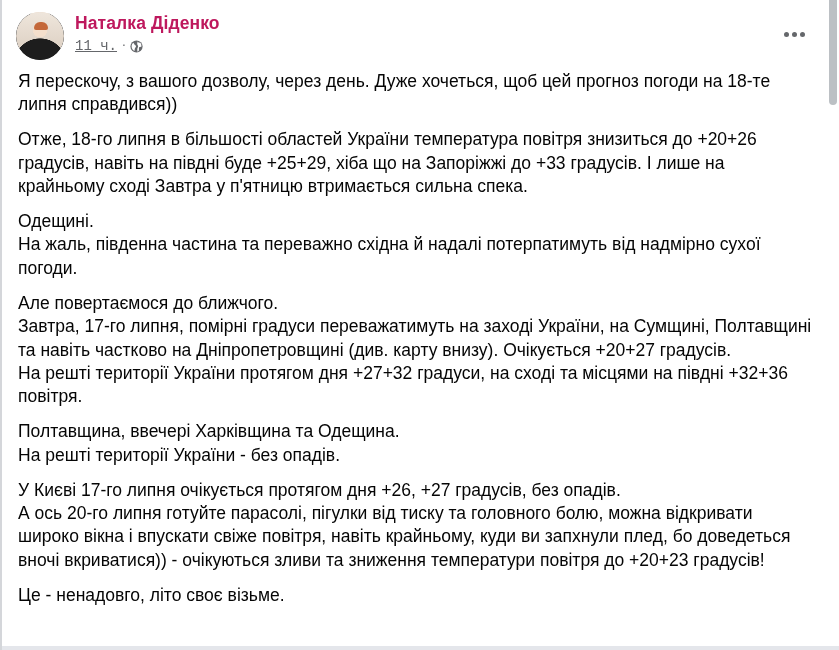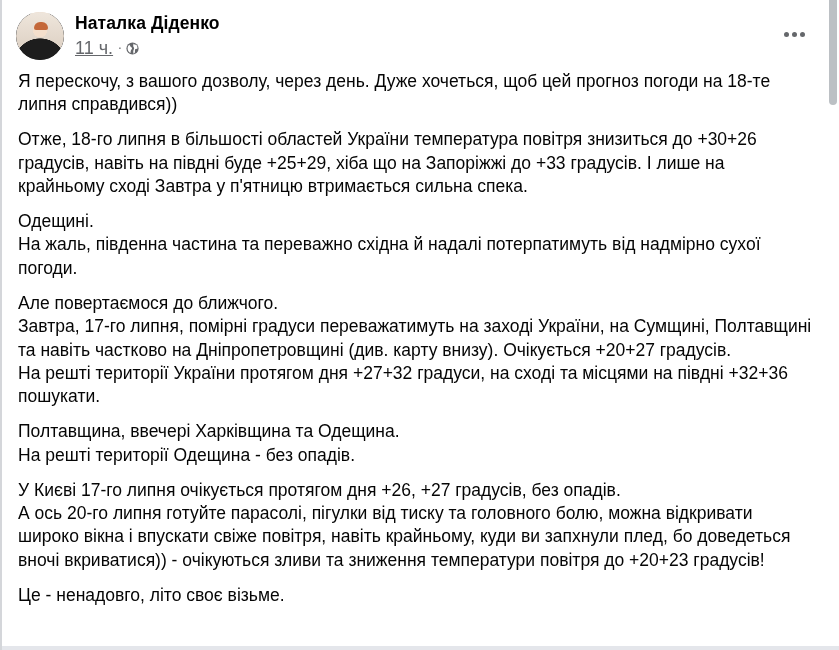"Наталка Діденко" .author-name { color: #000000 -> #be185d }
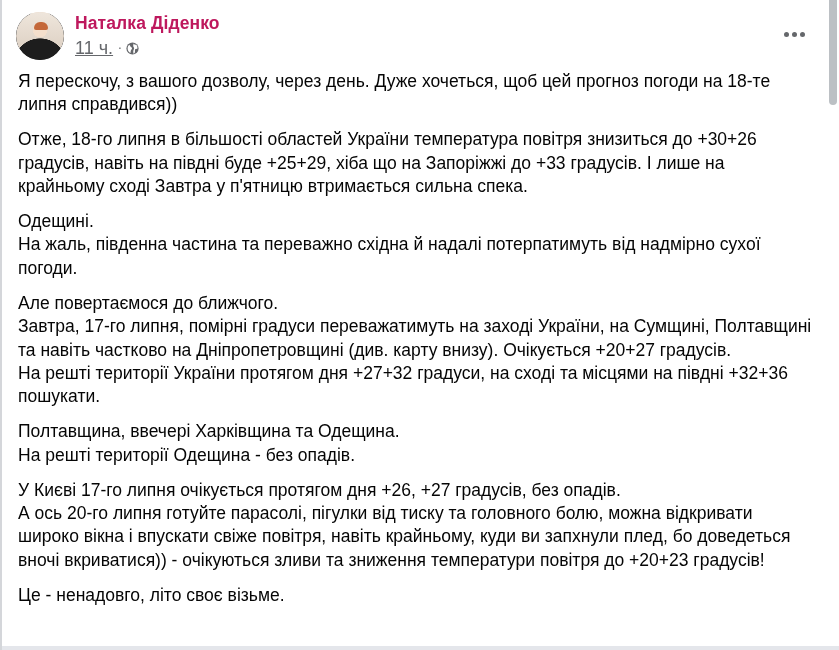"11 ч." .timestamp { font-family: Liberation Sans, sans-serif -> Liberation Mono, monospace; font-size: 18px -> 14px }
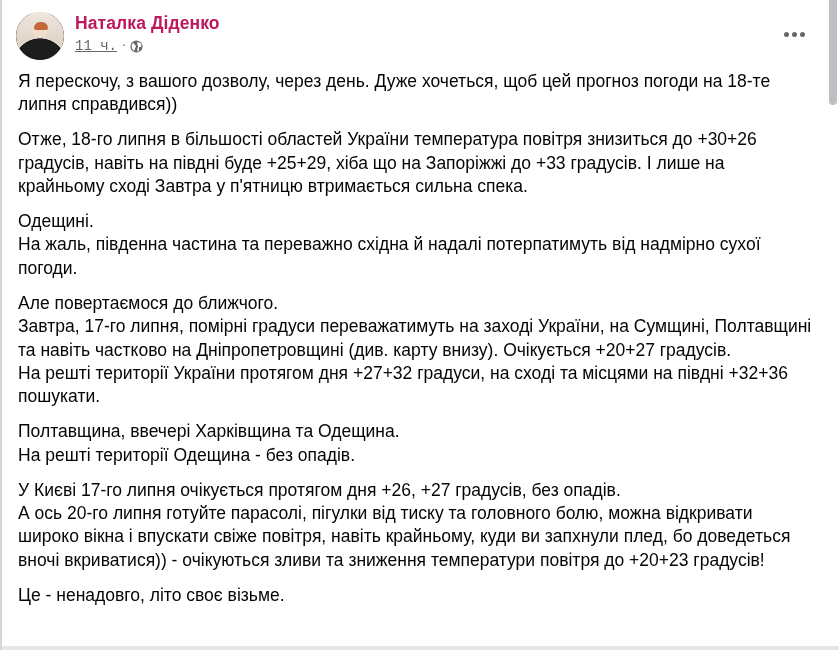"Отже, 18-го липня в більшості" span.line { text: +30+26 -> +20+26 }
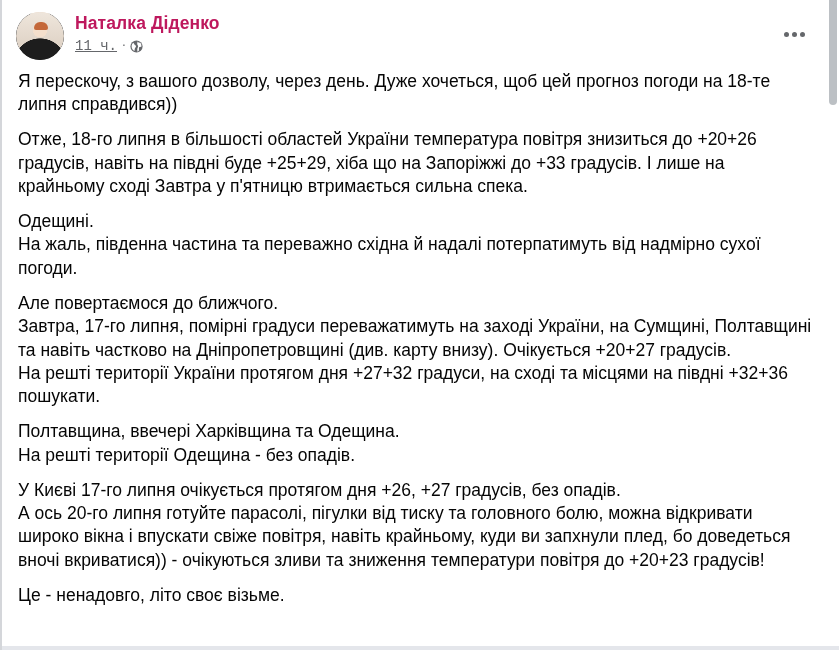"пошукати." span.line { text: пошукати -> повітря }
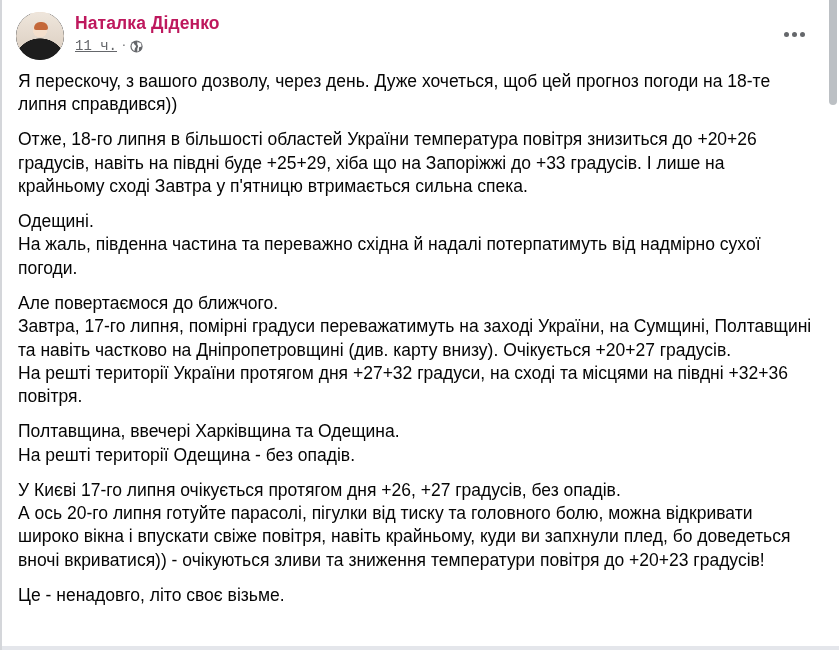"На решті території Одещина -" span.line { text: Одещина -> України }
